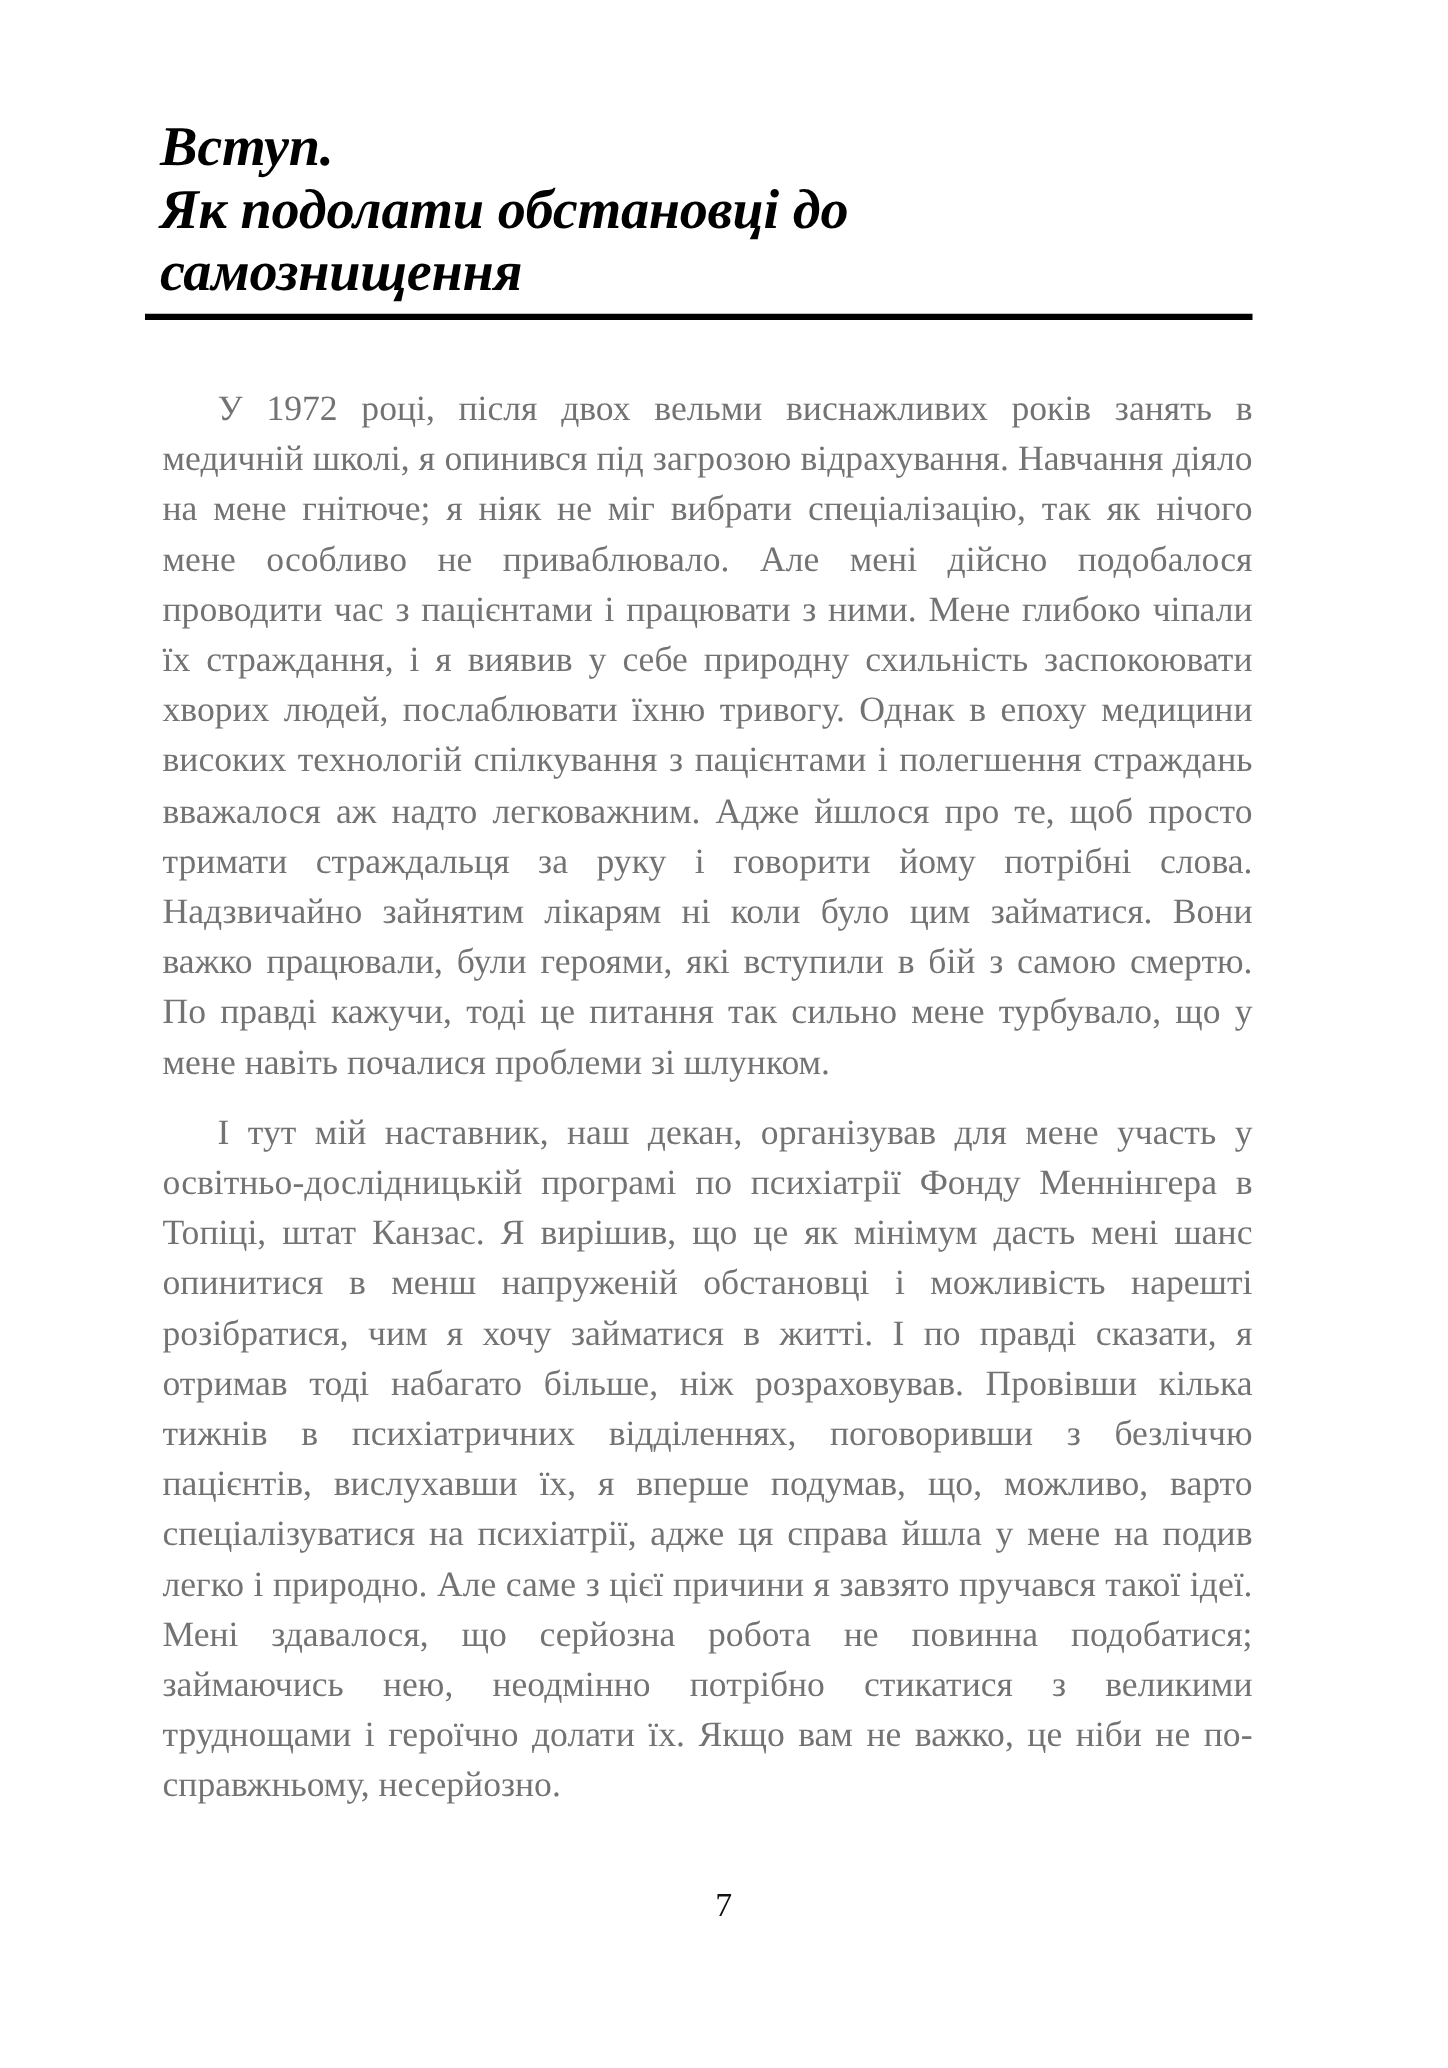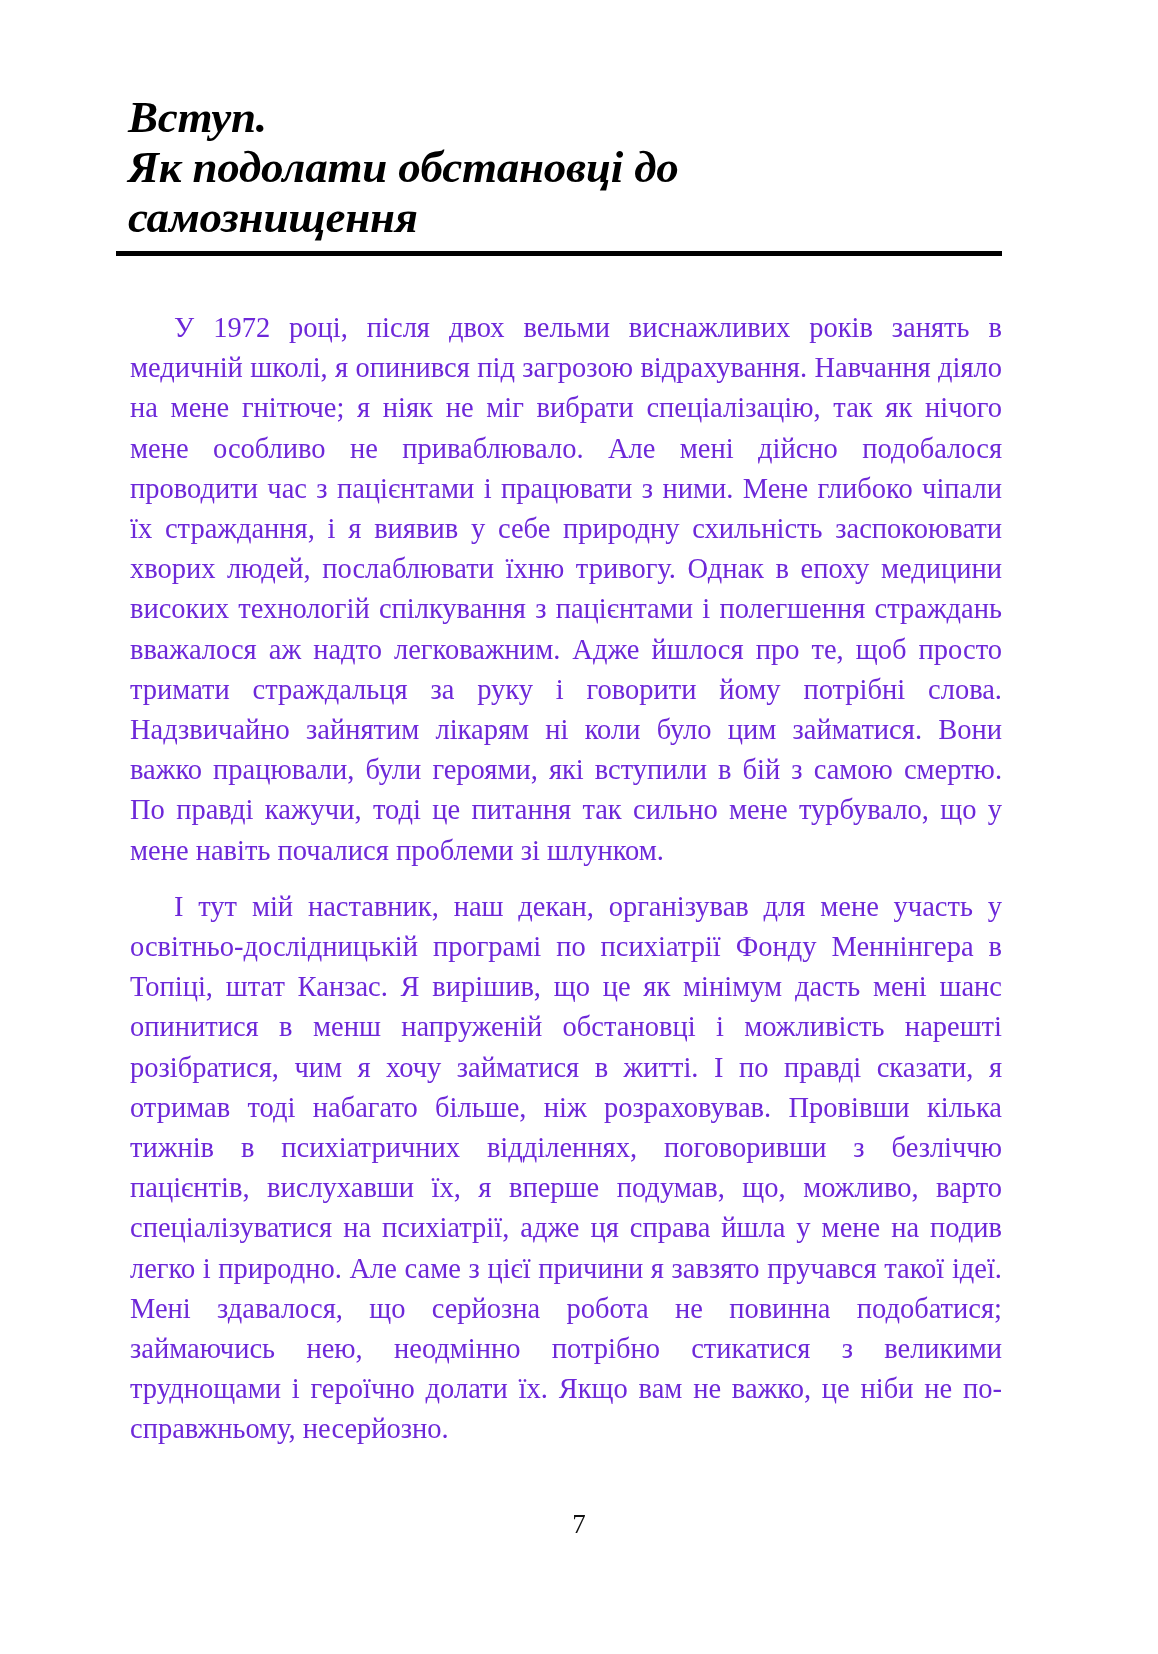"У 1972 році, після двох" .body-paragraph { color: #6d28d9 -> #737373 }
